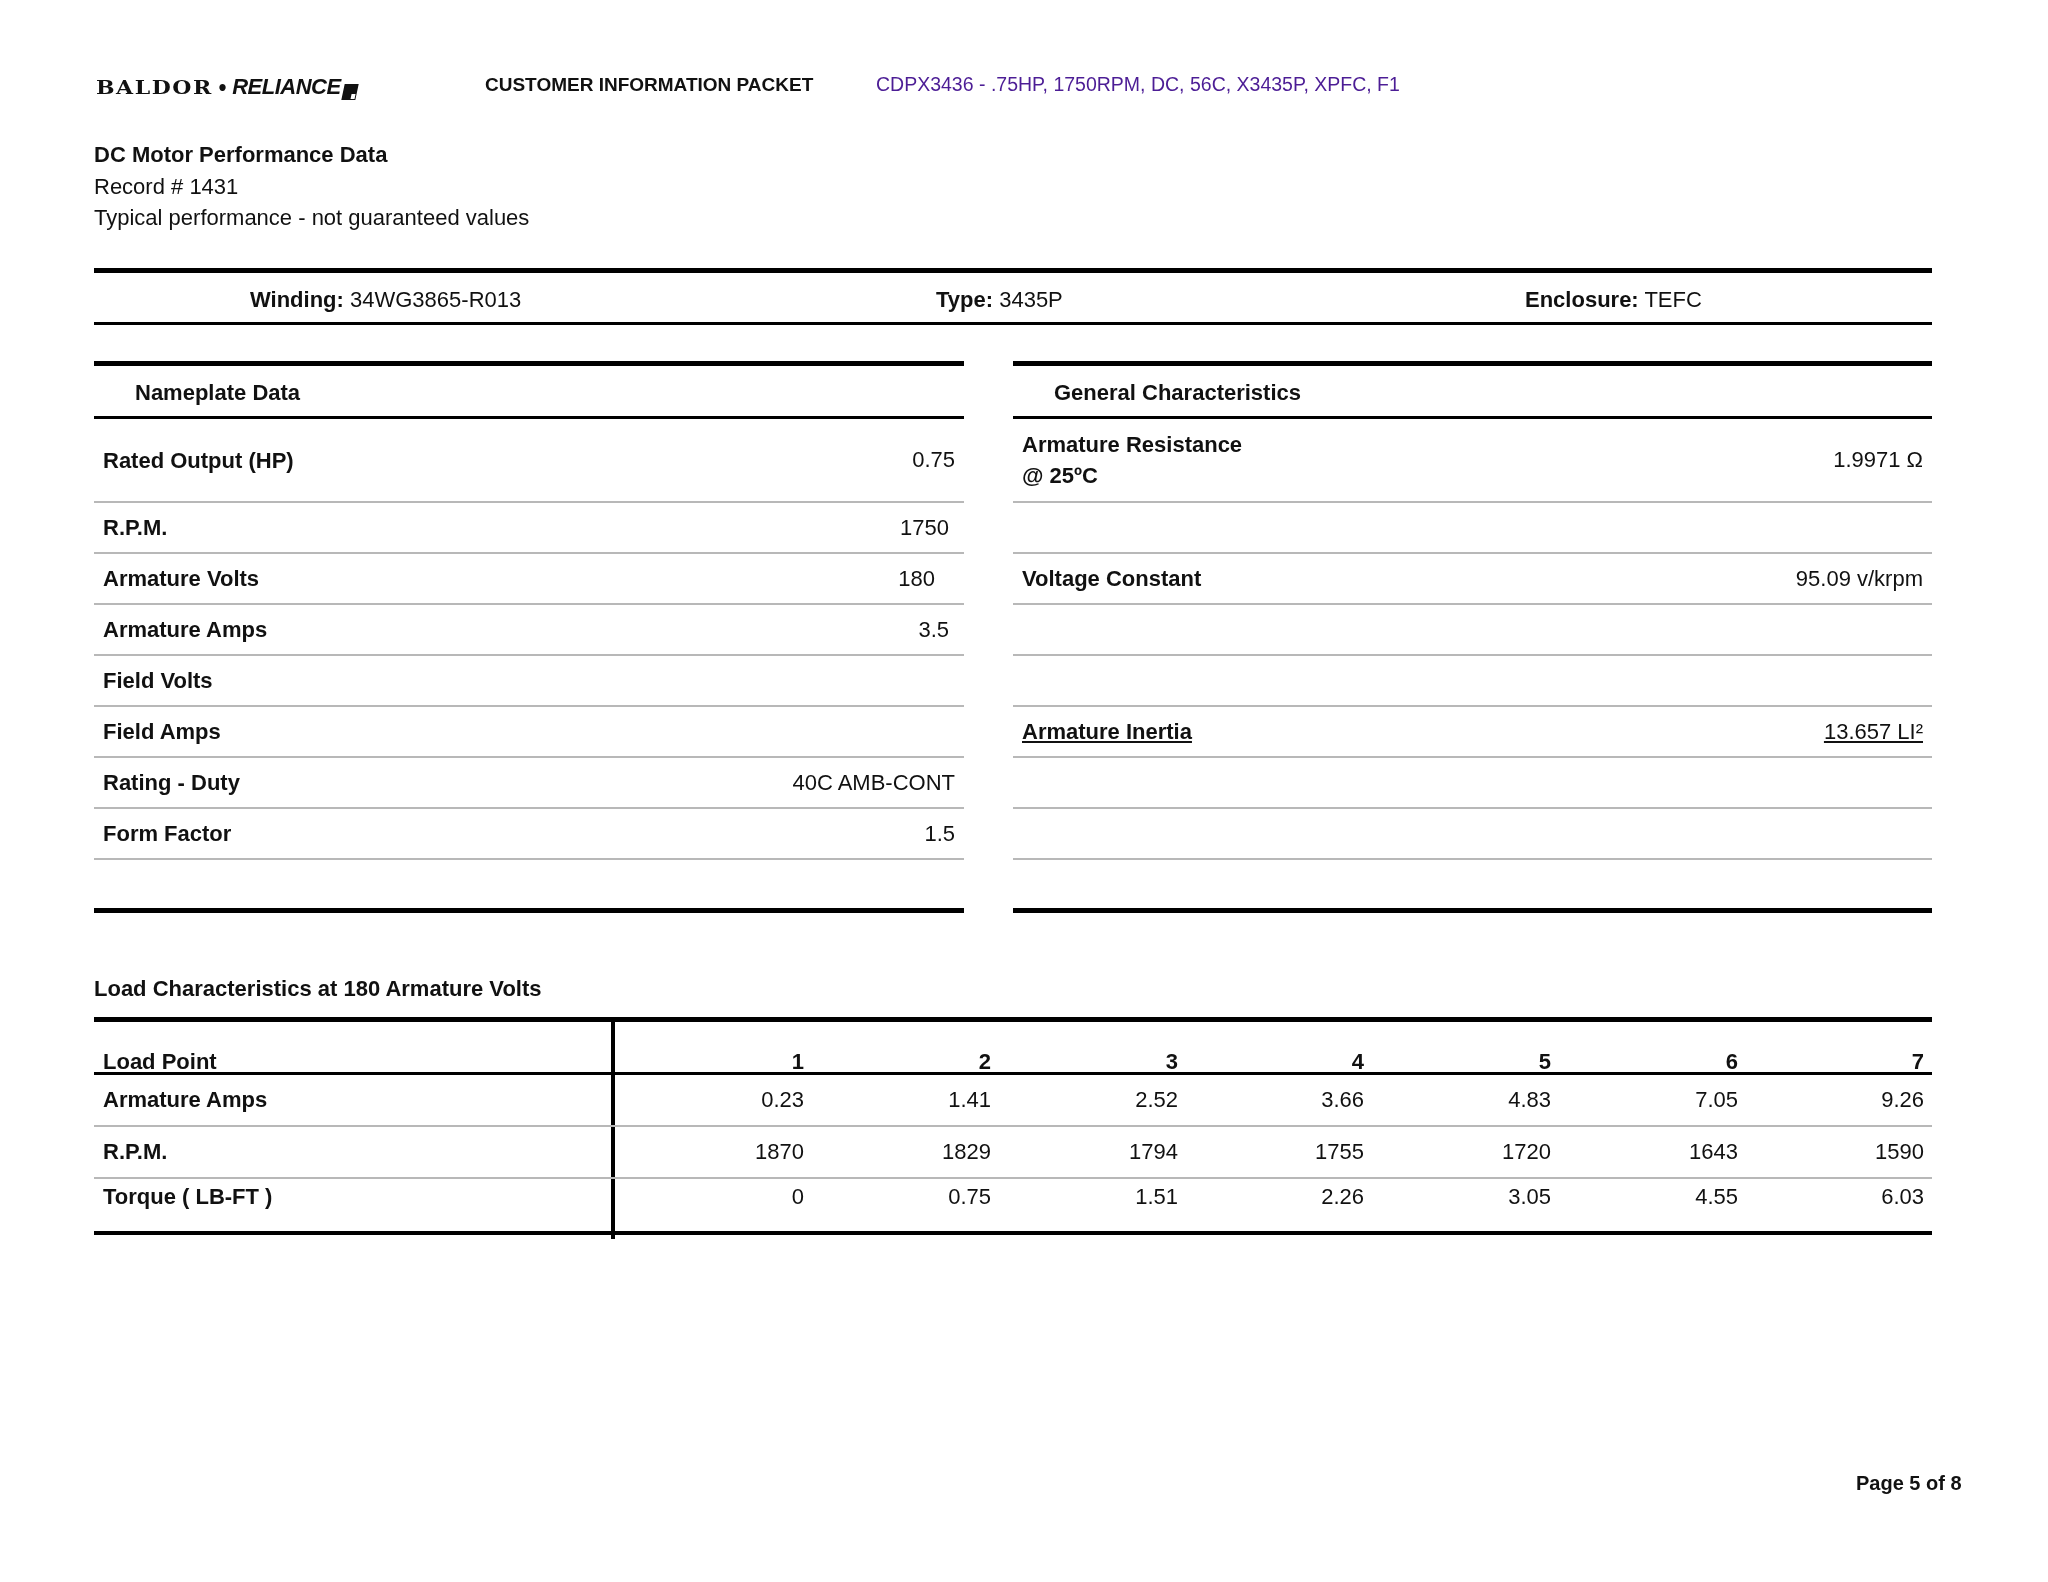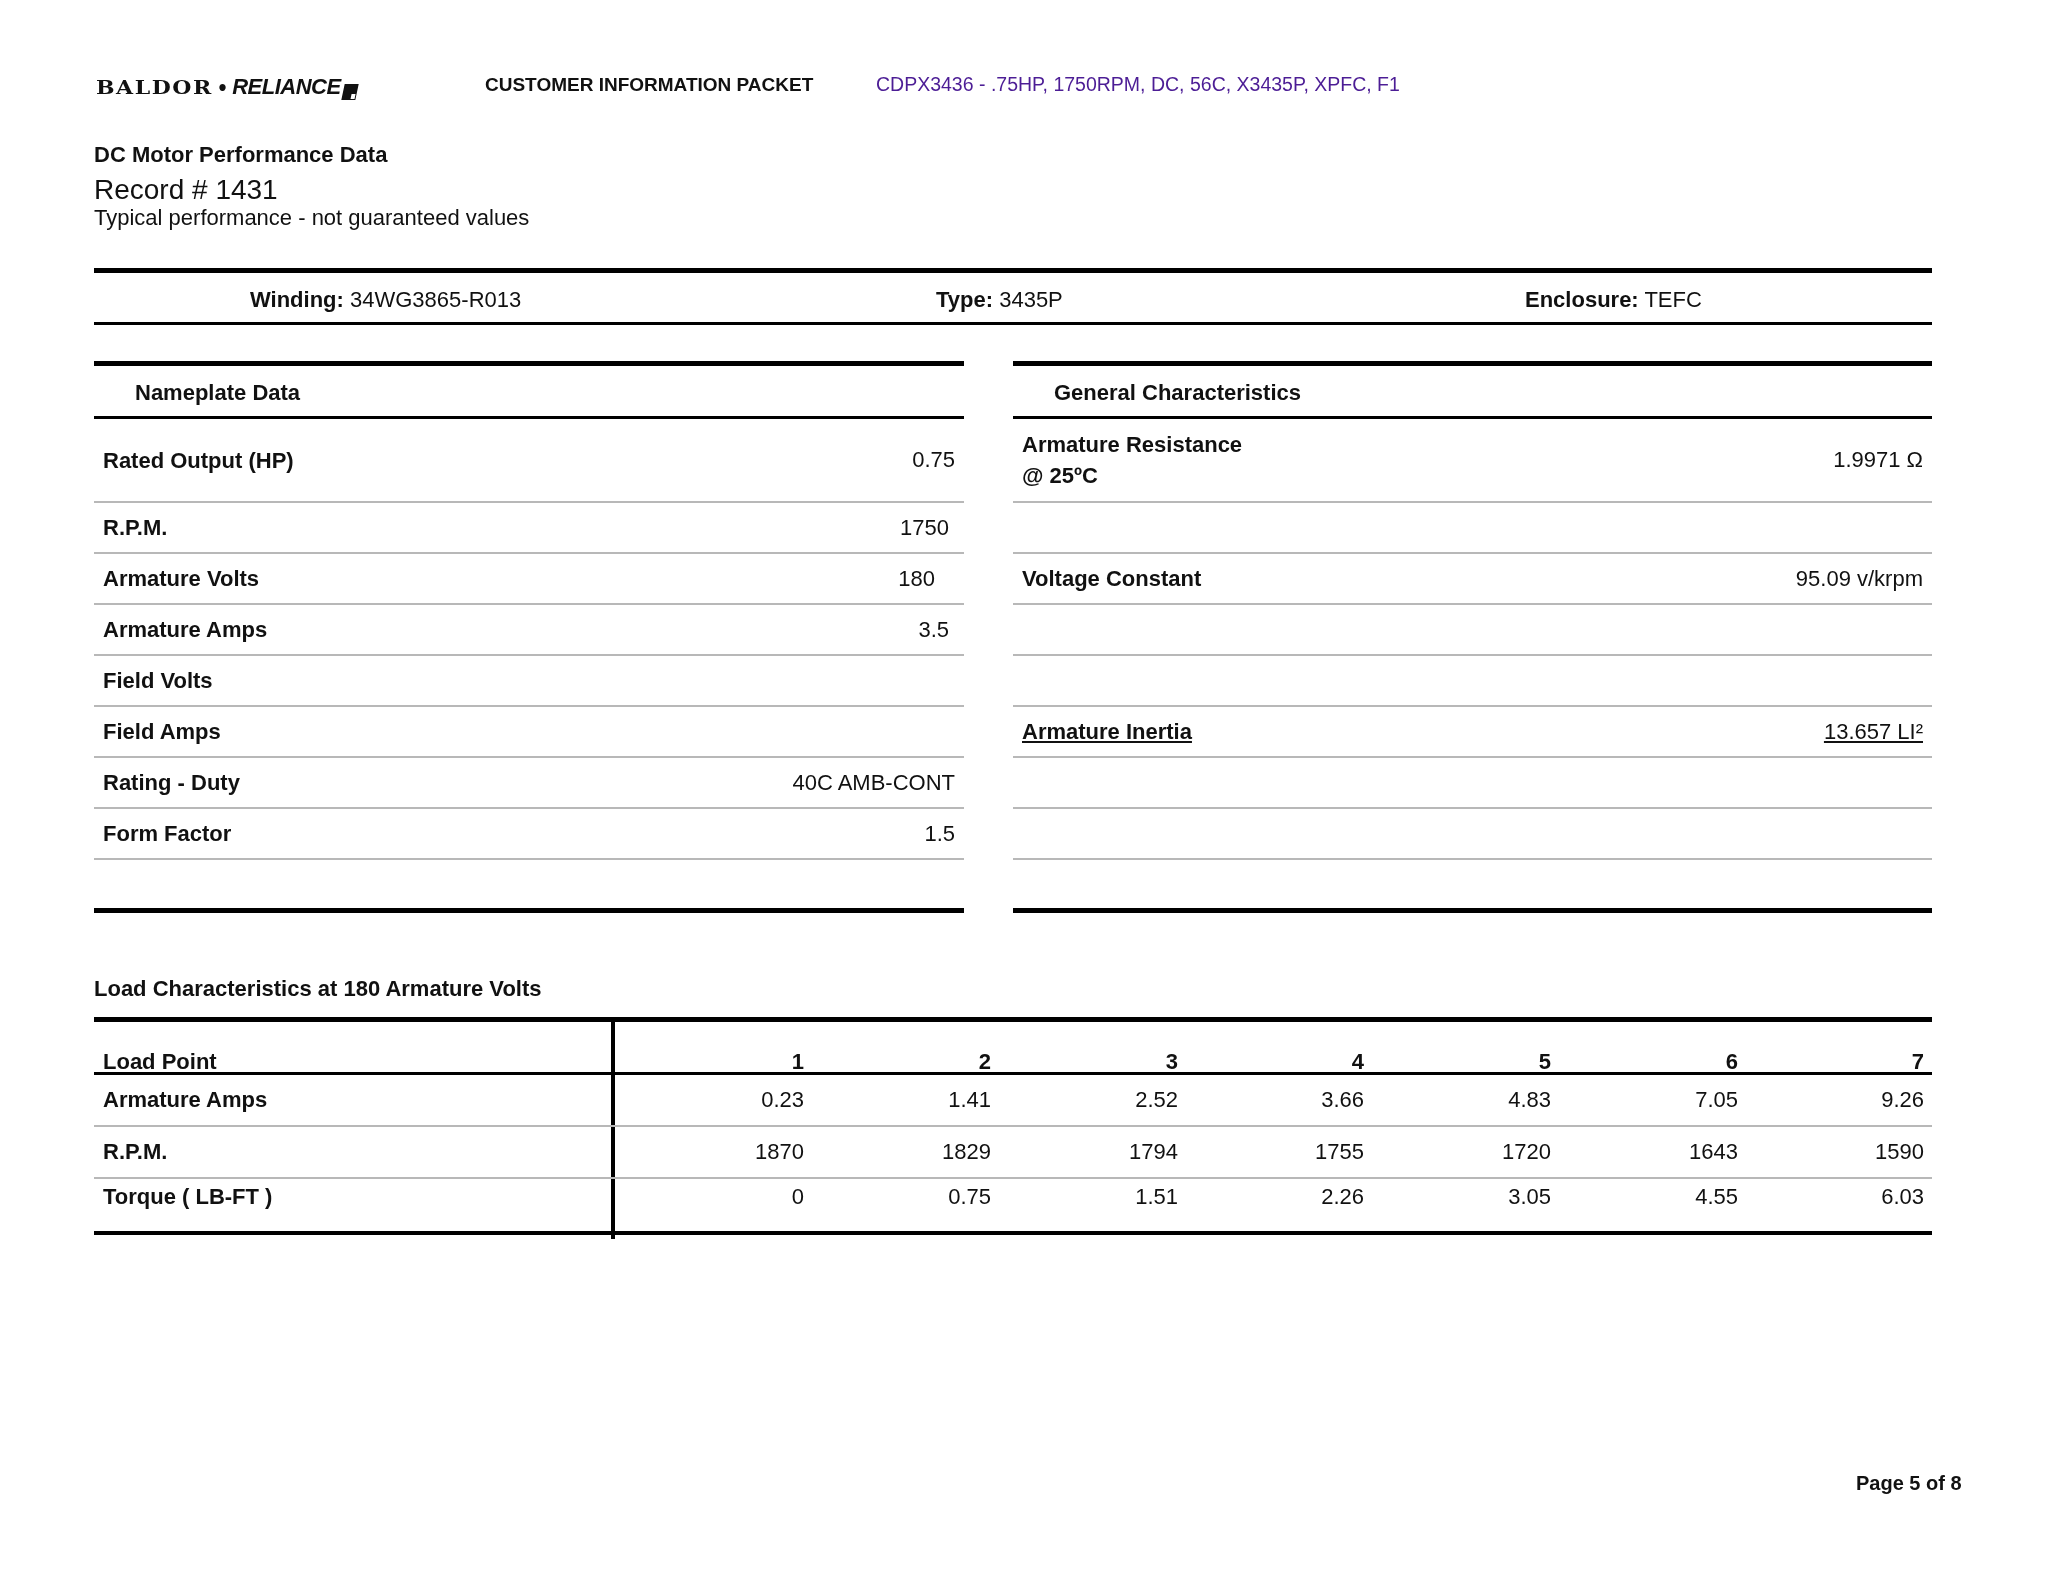"Record # 1431" .record { font-size: 28px -> 22px }
